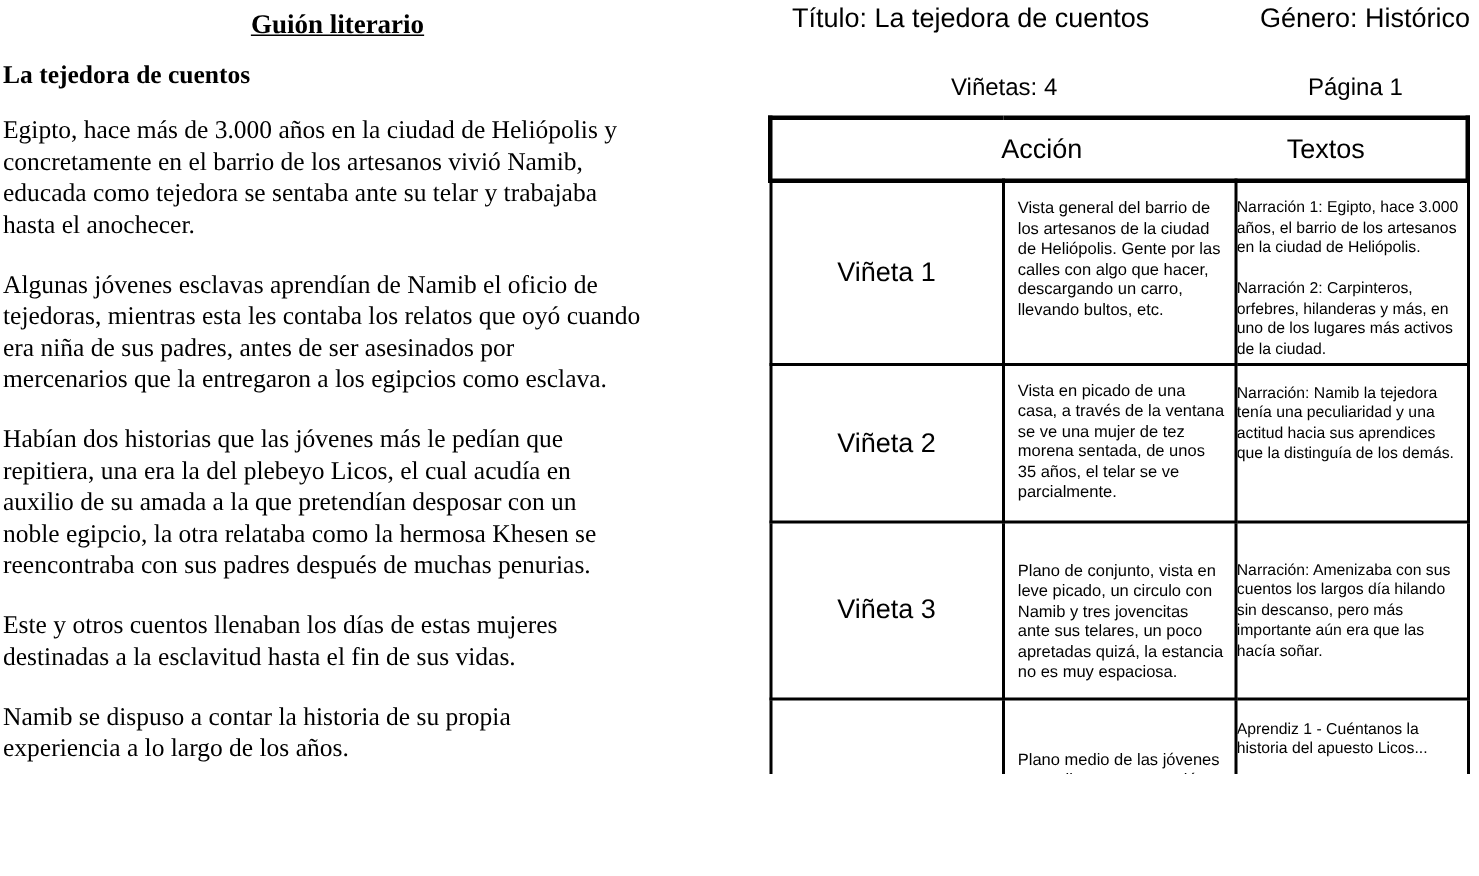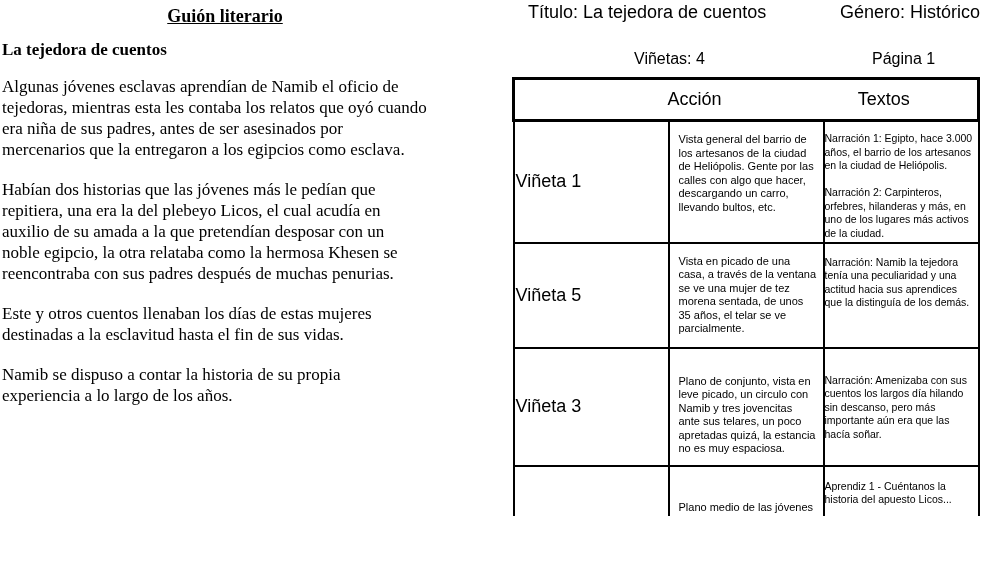"Egipto, hace más de 3.000" p.script-par { html: none -> <p>Egipto, hace más de 3.000 años en la ciudad de Heliópolis y concretamente en el barrio de los artesanos vivió Namib, educada como tejedora se sentaba ante su telar y trabajaba hasta el anochecer.</p> }
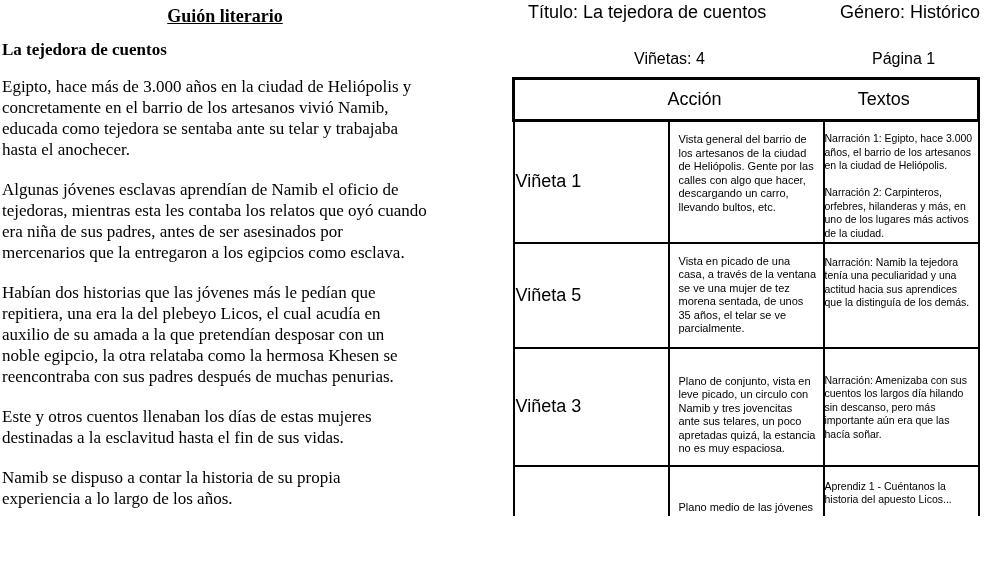"Viñeta 1" .panel-label-cell { text-align: left -> center }
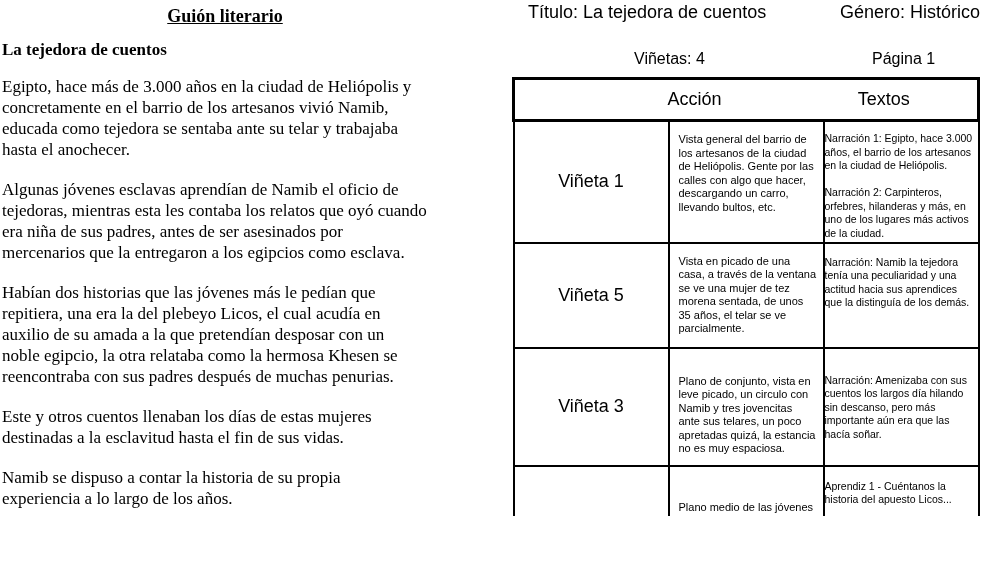"Viñeta 5" td.panel-label-cell { text: 5 -> 2 }
